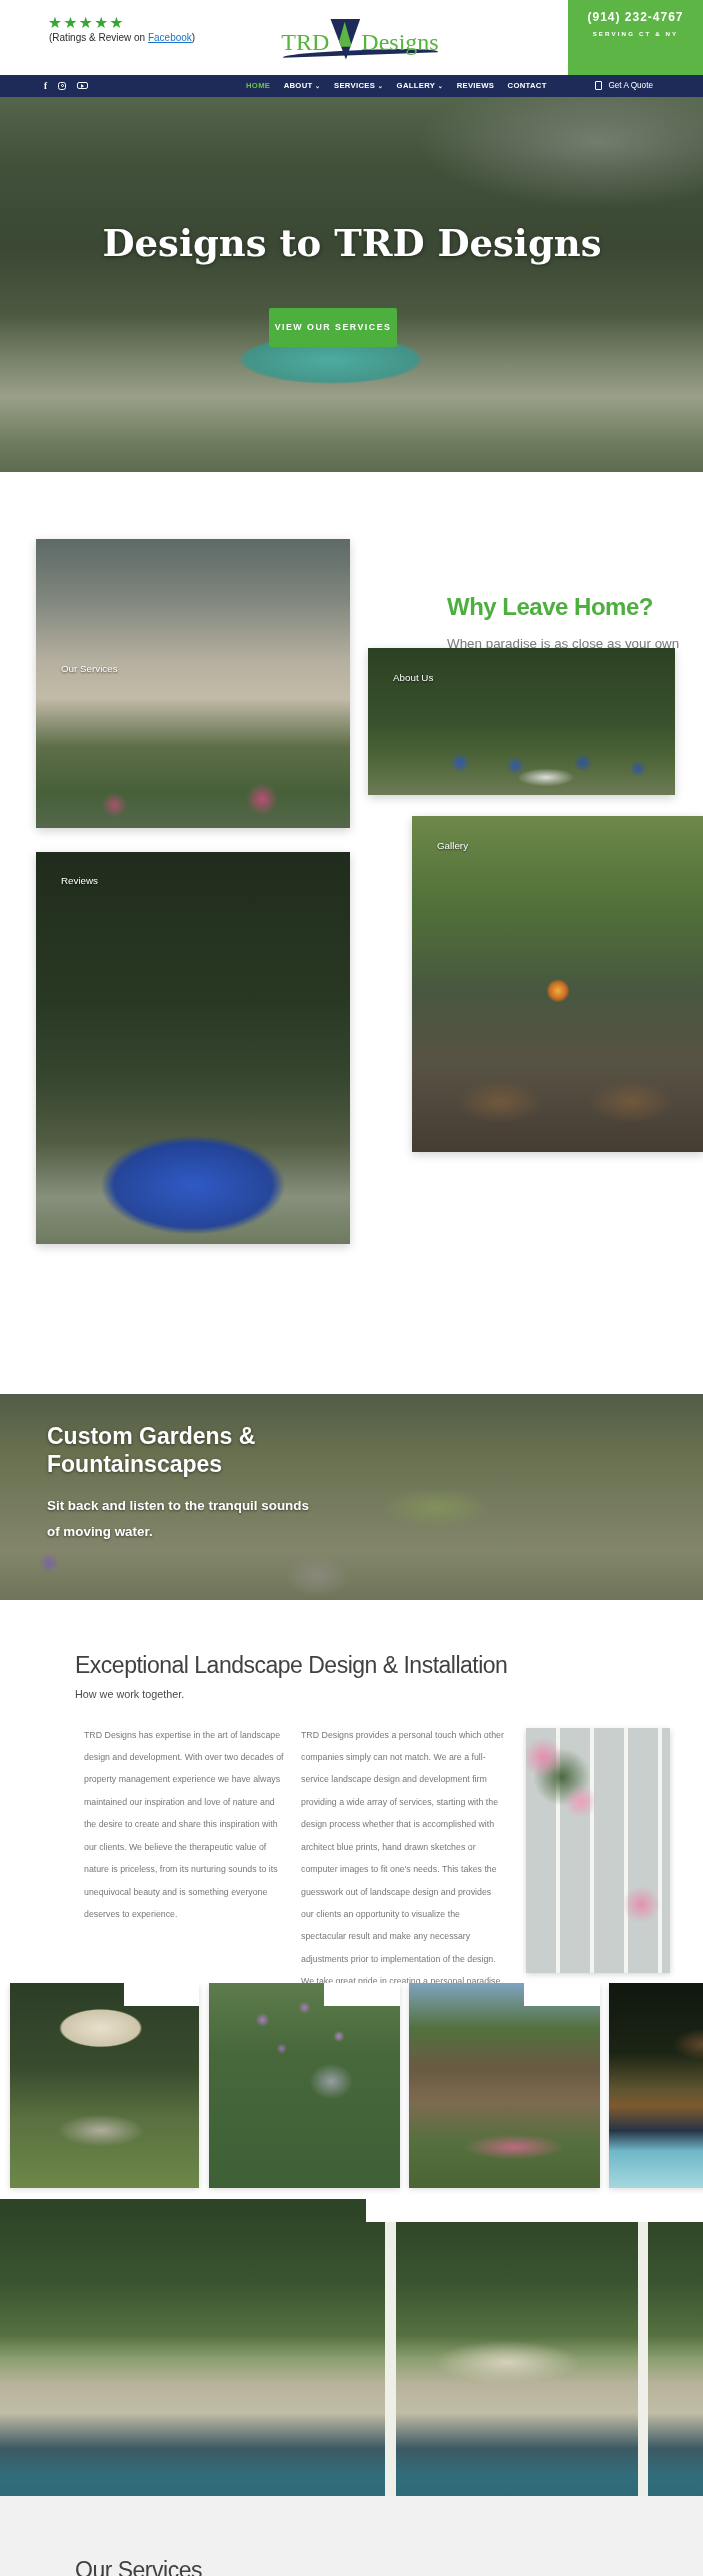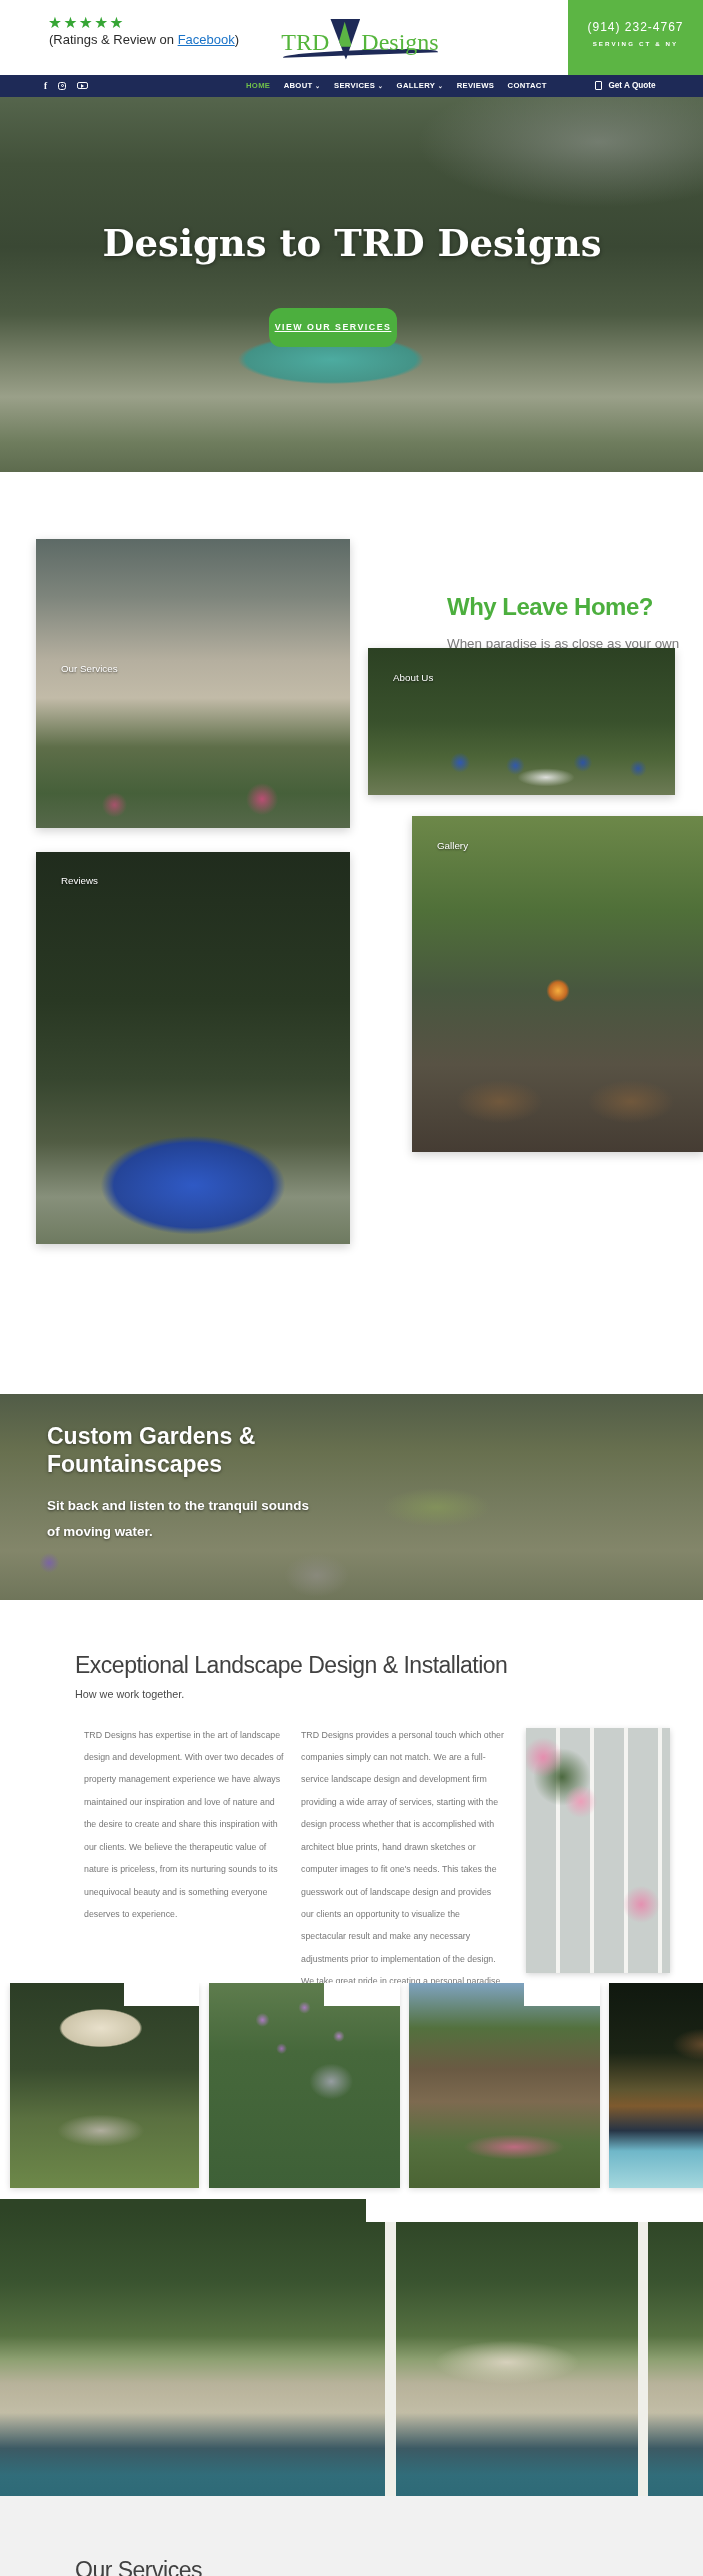"(914) 232-4767" .phone-number { font-weight: normal -> bold; margin-top: 20px -> 10px }
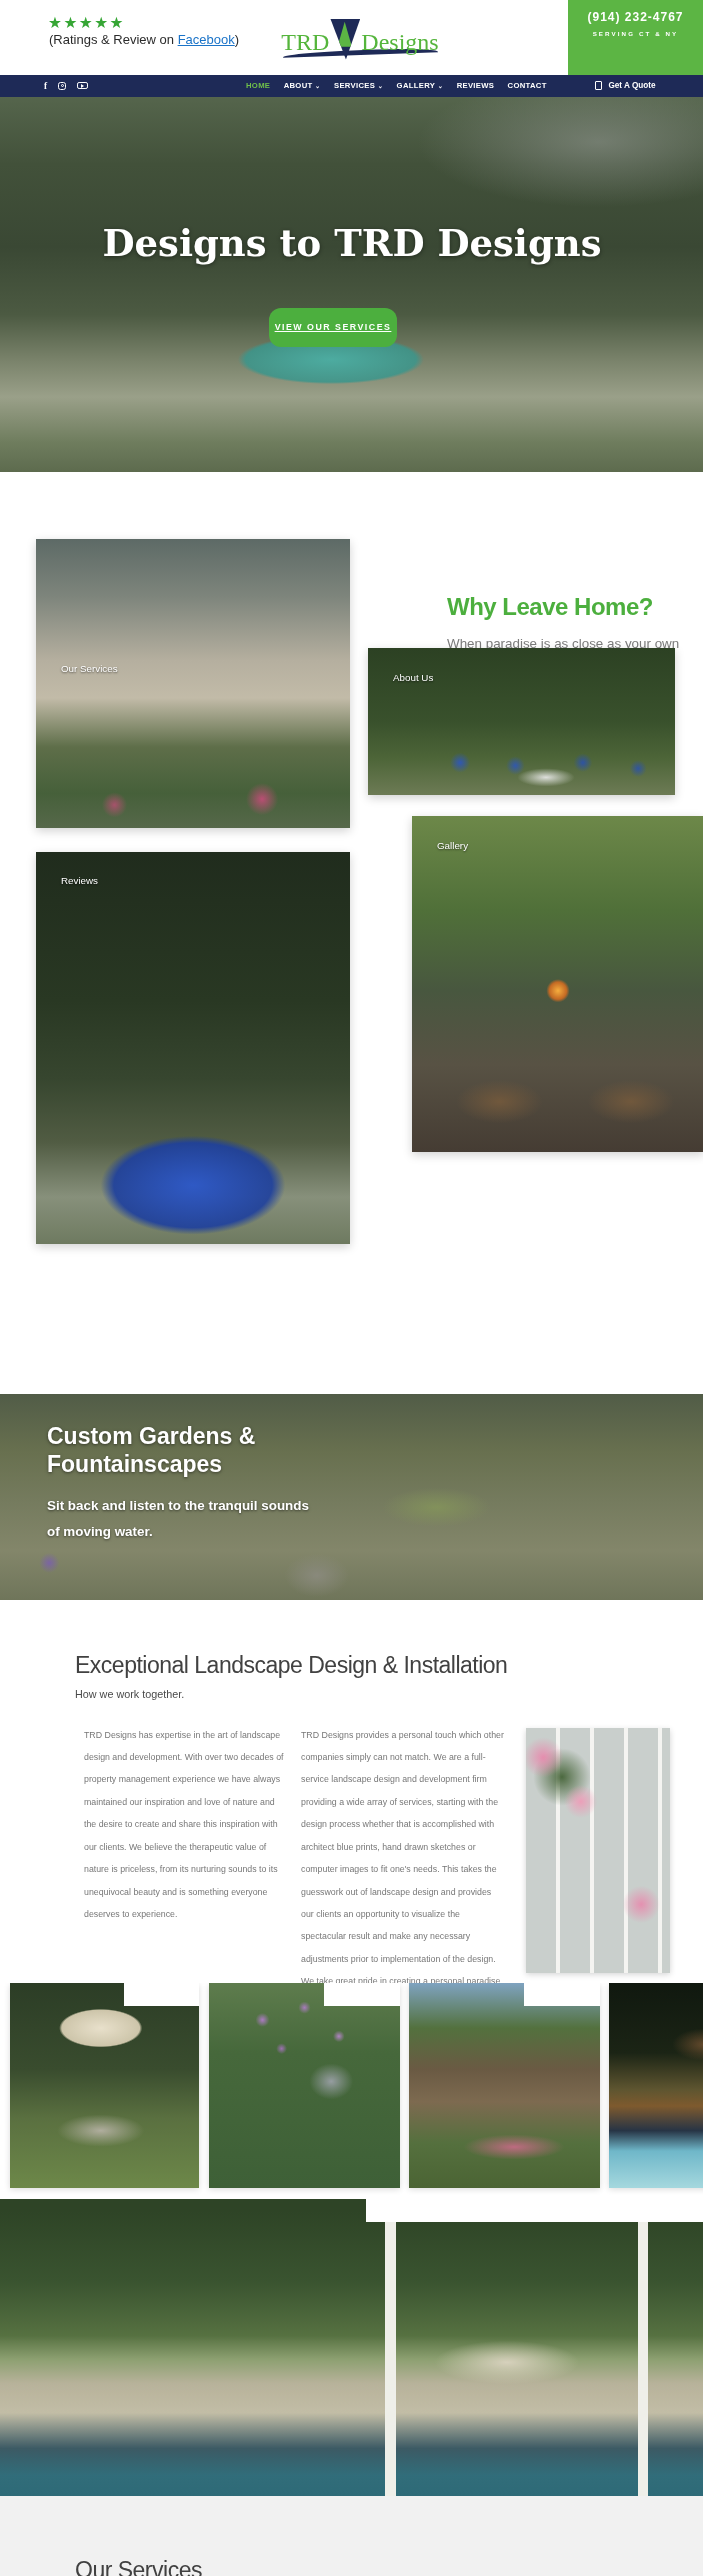"(Ratings & Review on Facebook)" .ratings { font-size: 13px -> 10px }
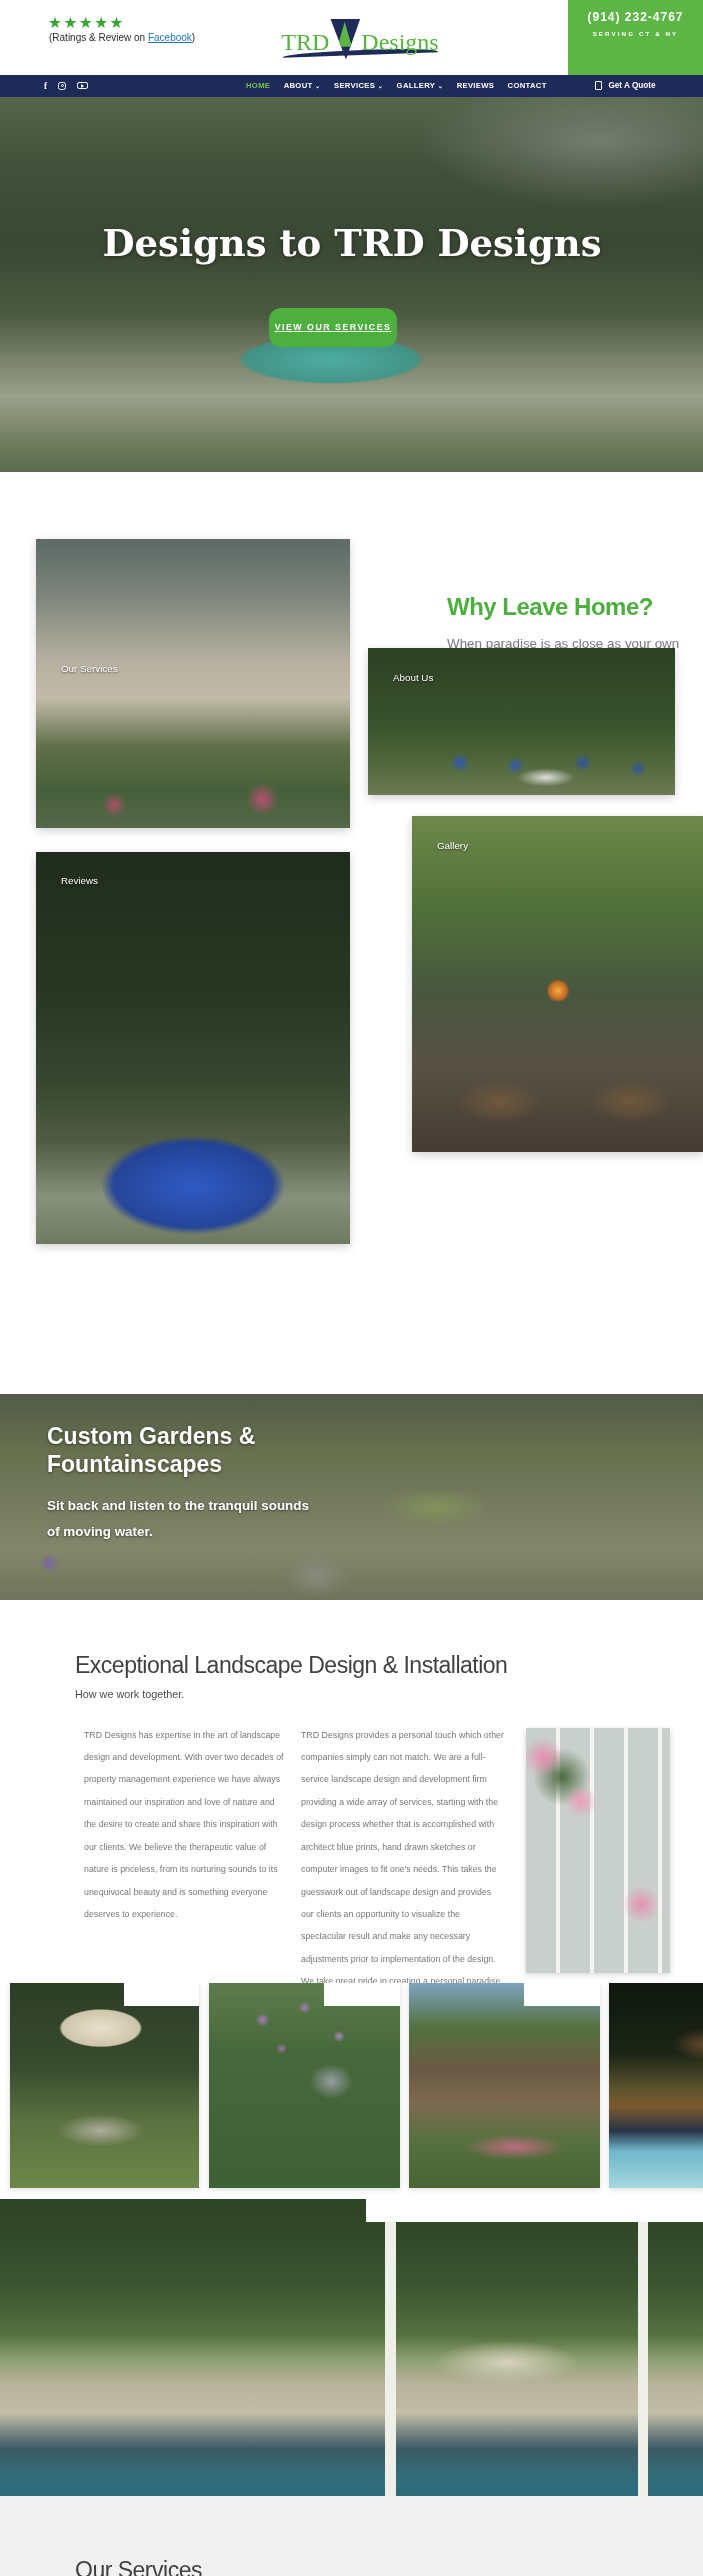"Get A Quote" .nav-quote { font-weight: bold -> normal }
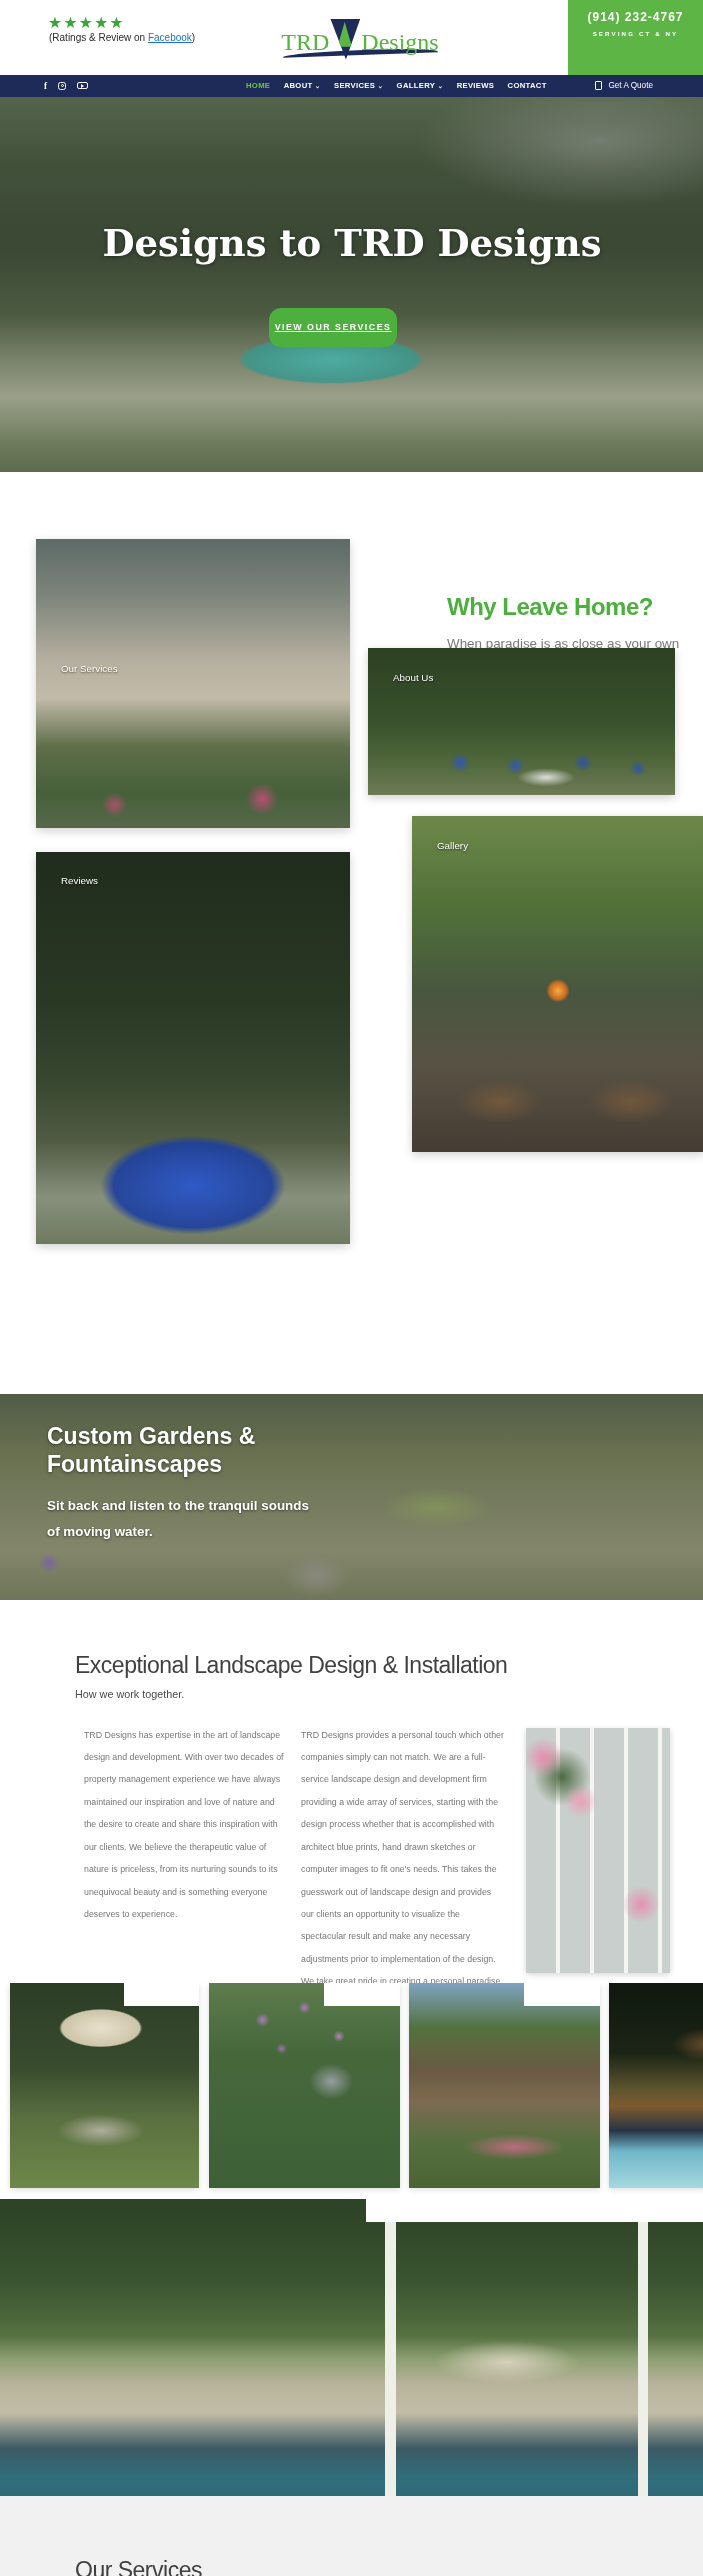"VIEW OUR SERVICES" .hero-btn { border-radius: 12px -> 2px; text-decoration: underline -> none }
